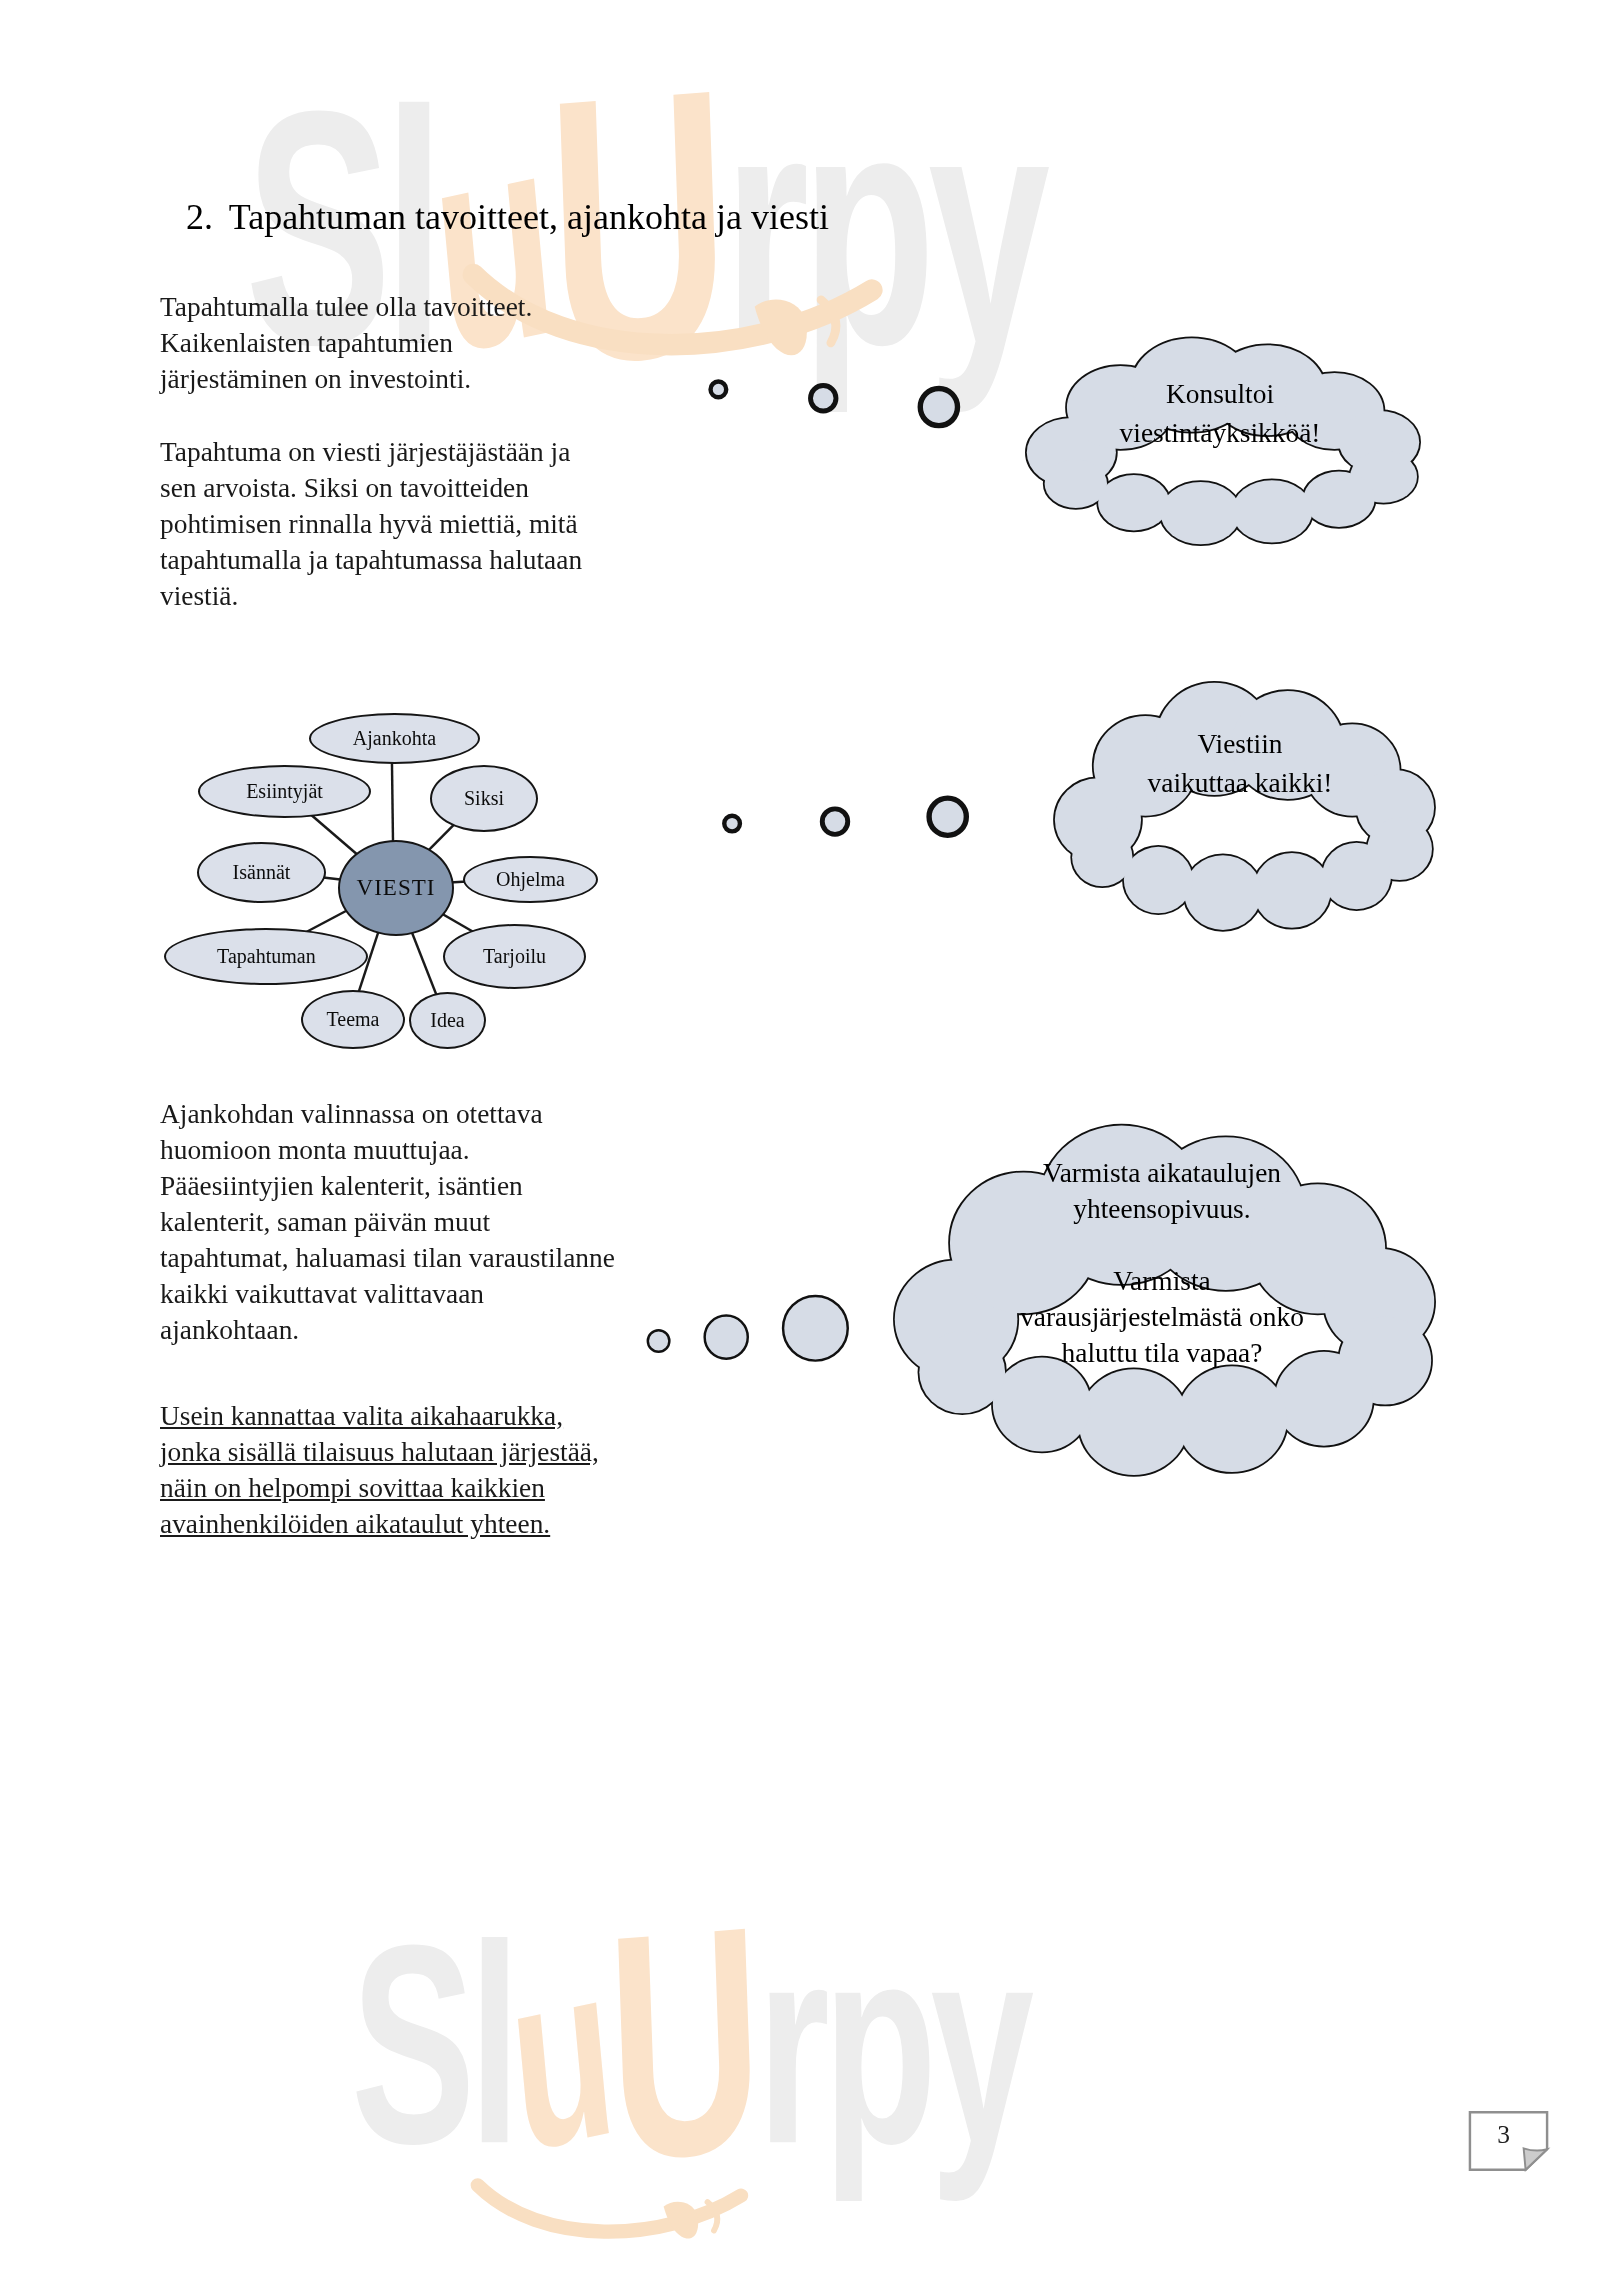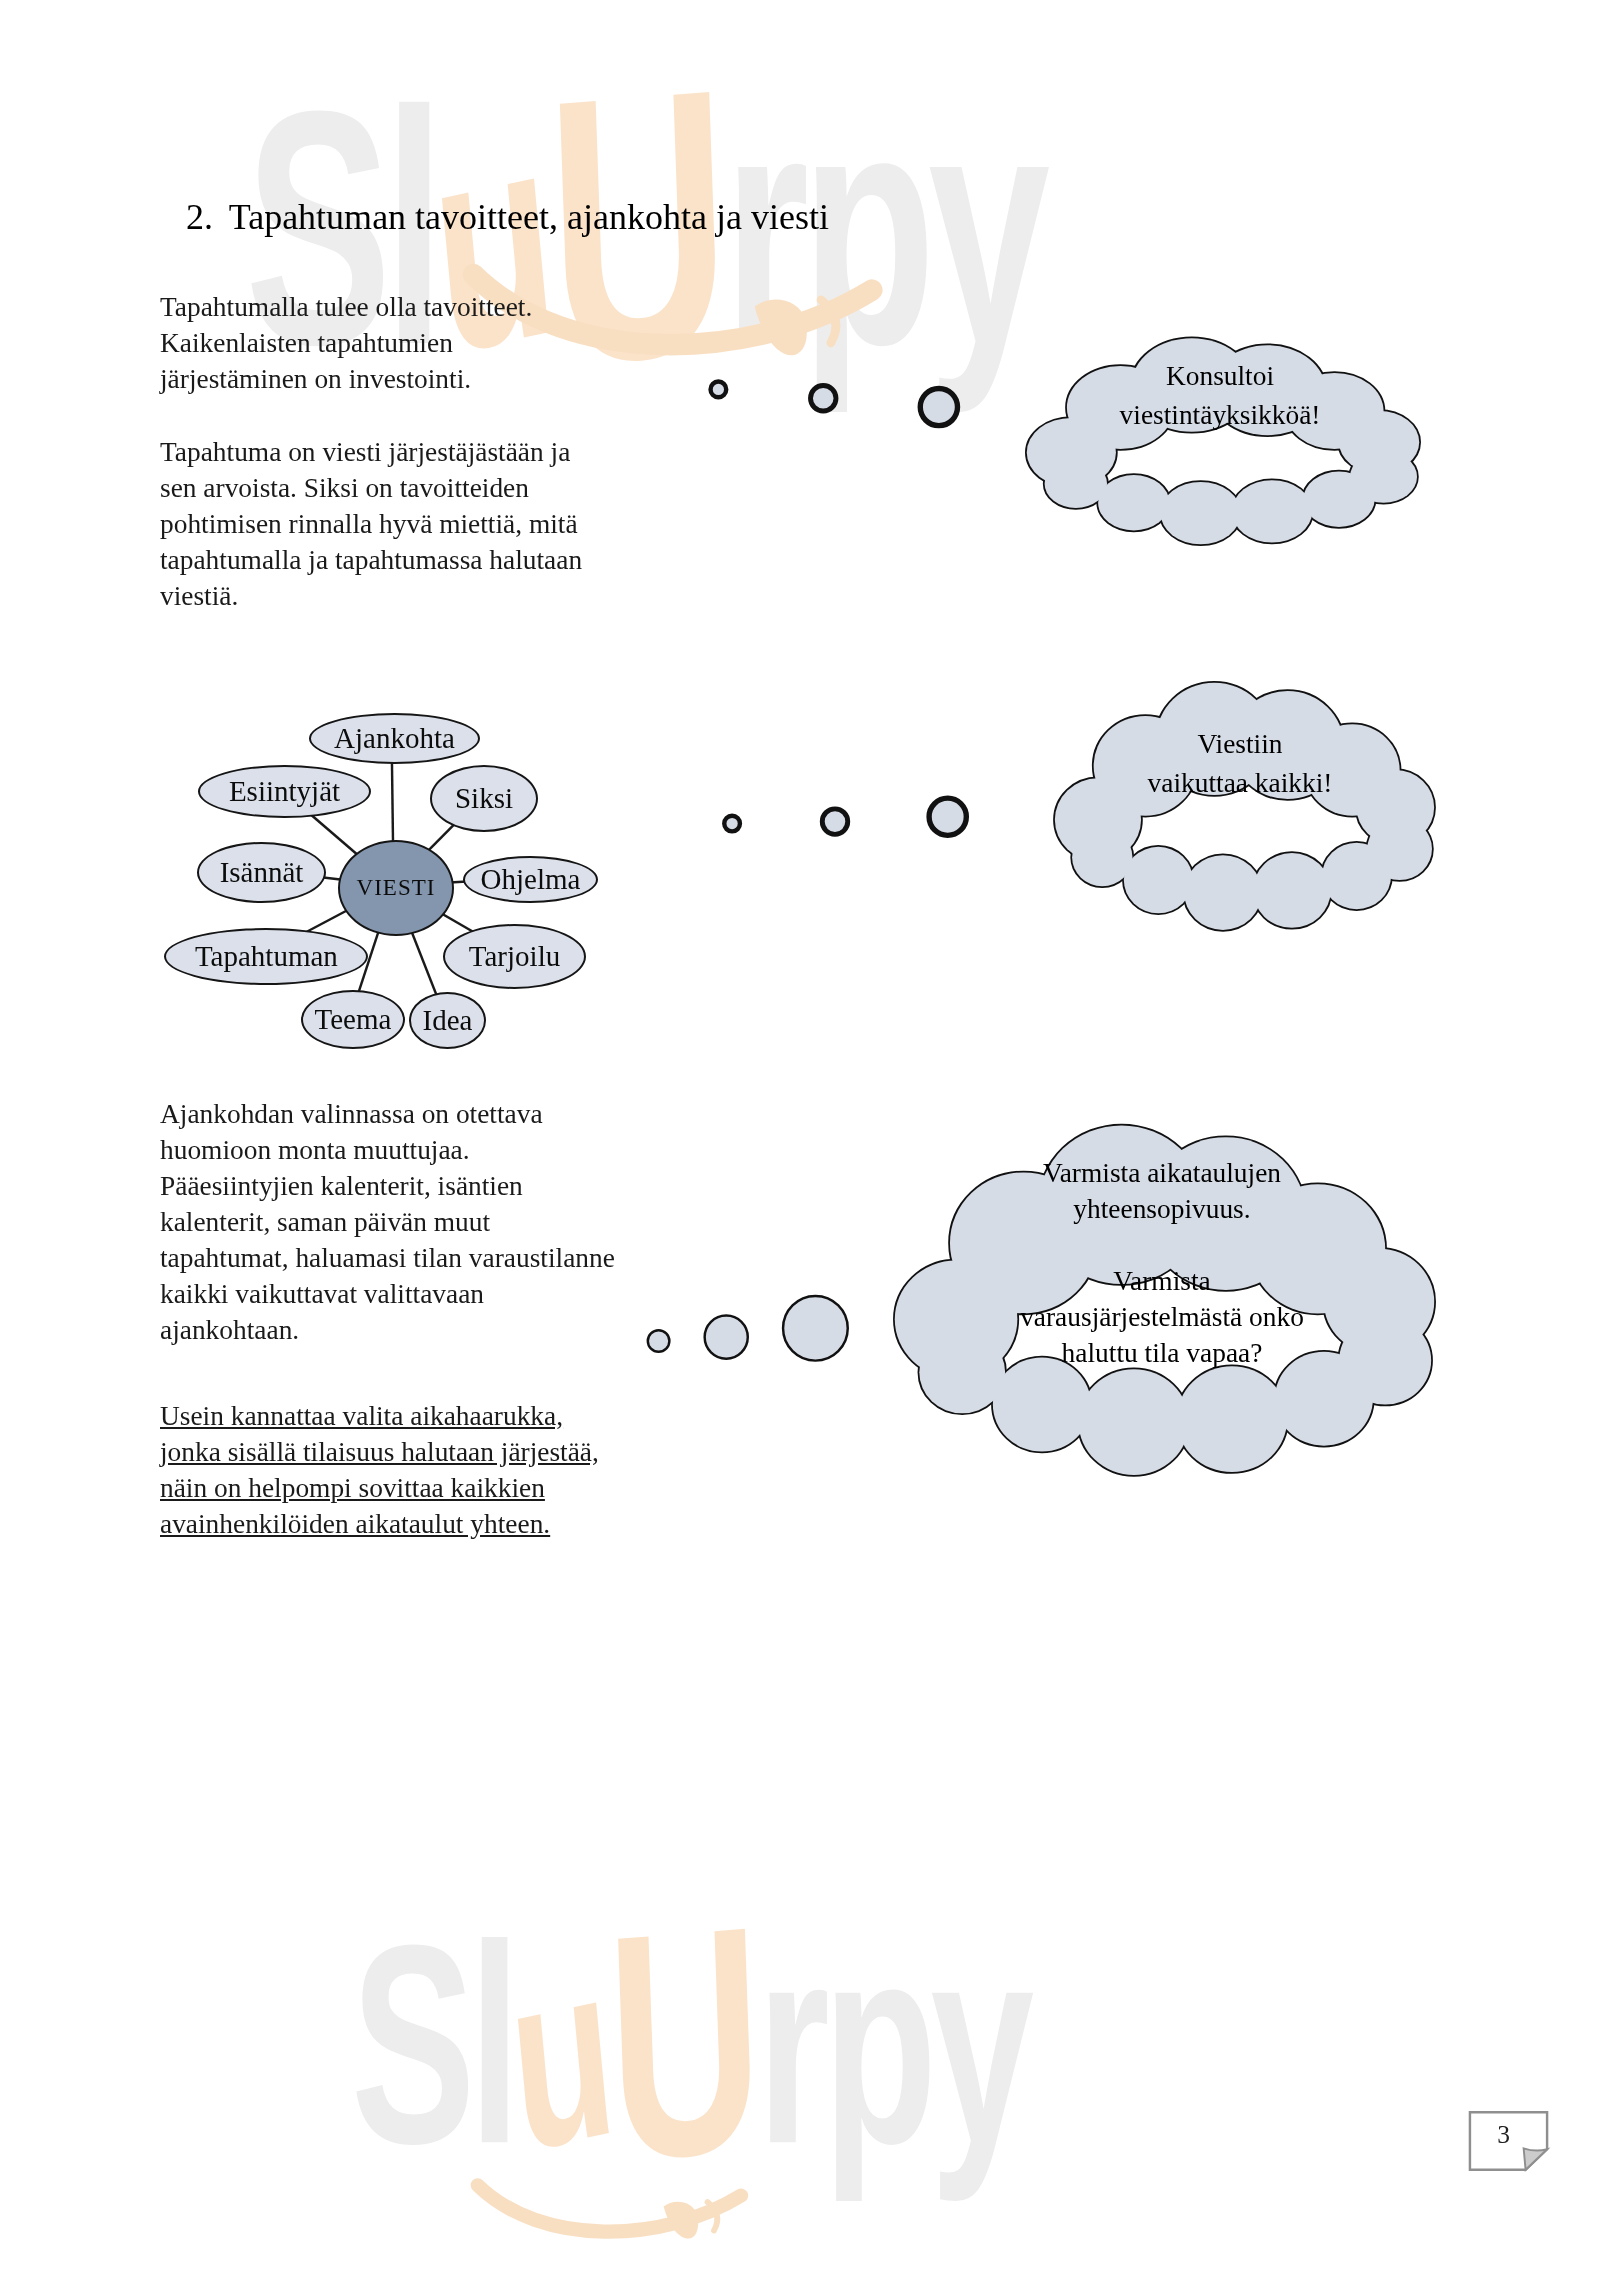"Konsultoi" .ct1 { top: 357px -> 375px }
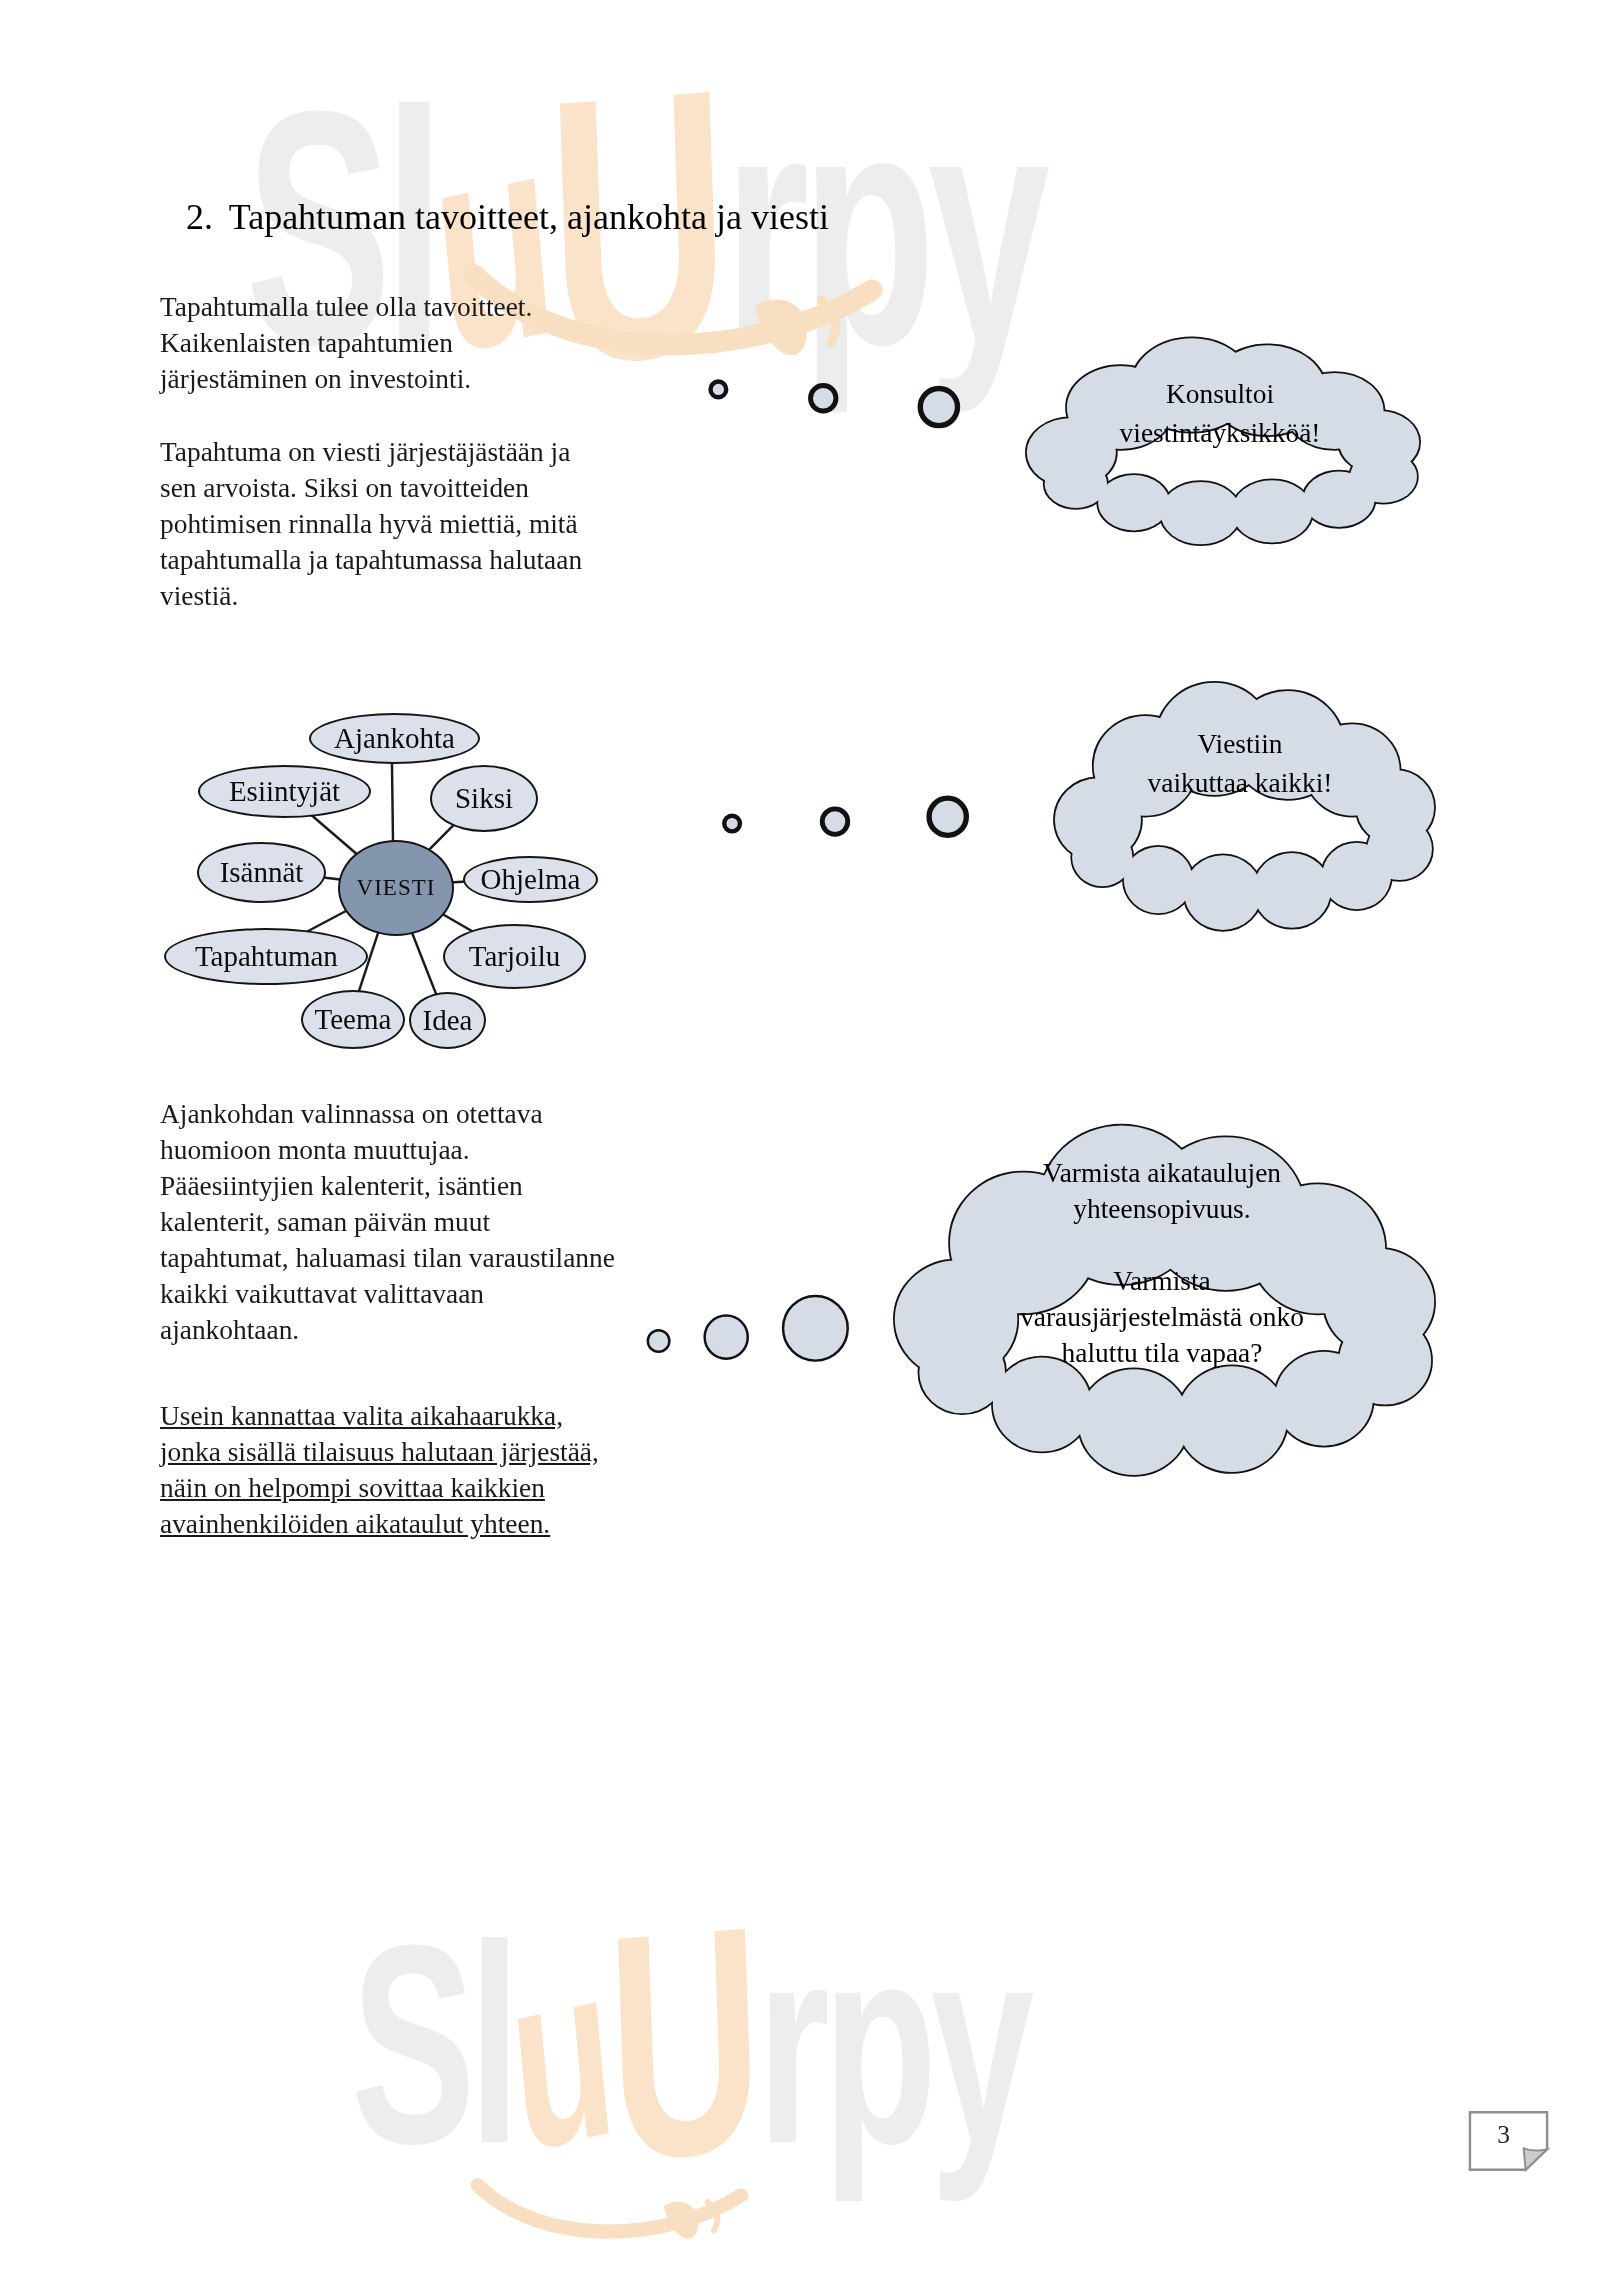"Ajankohta" .mnode { font-size: 29px -> 20px }
